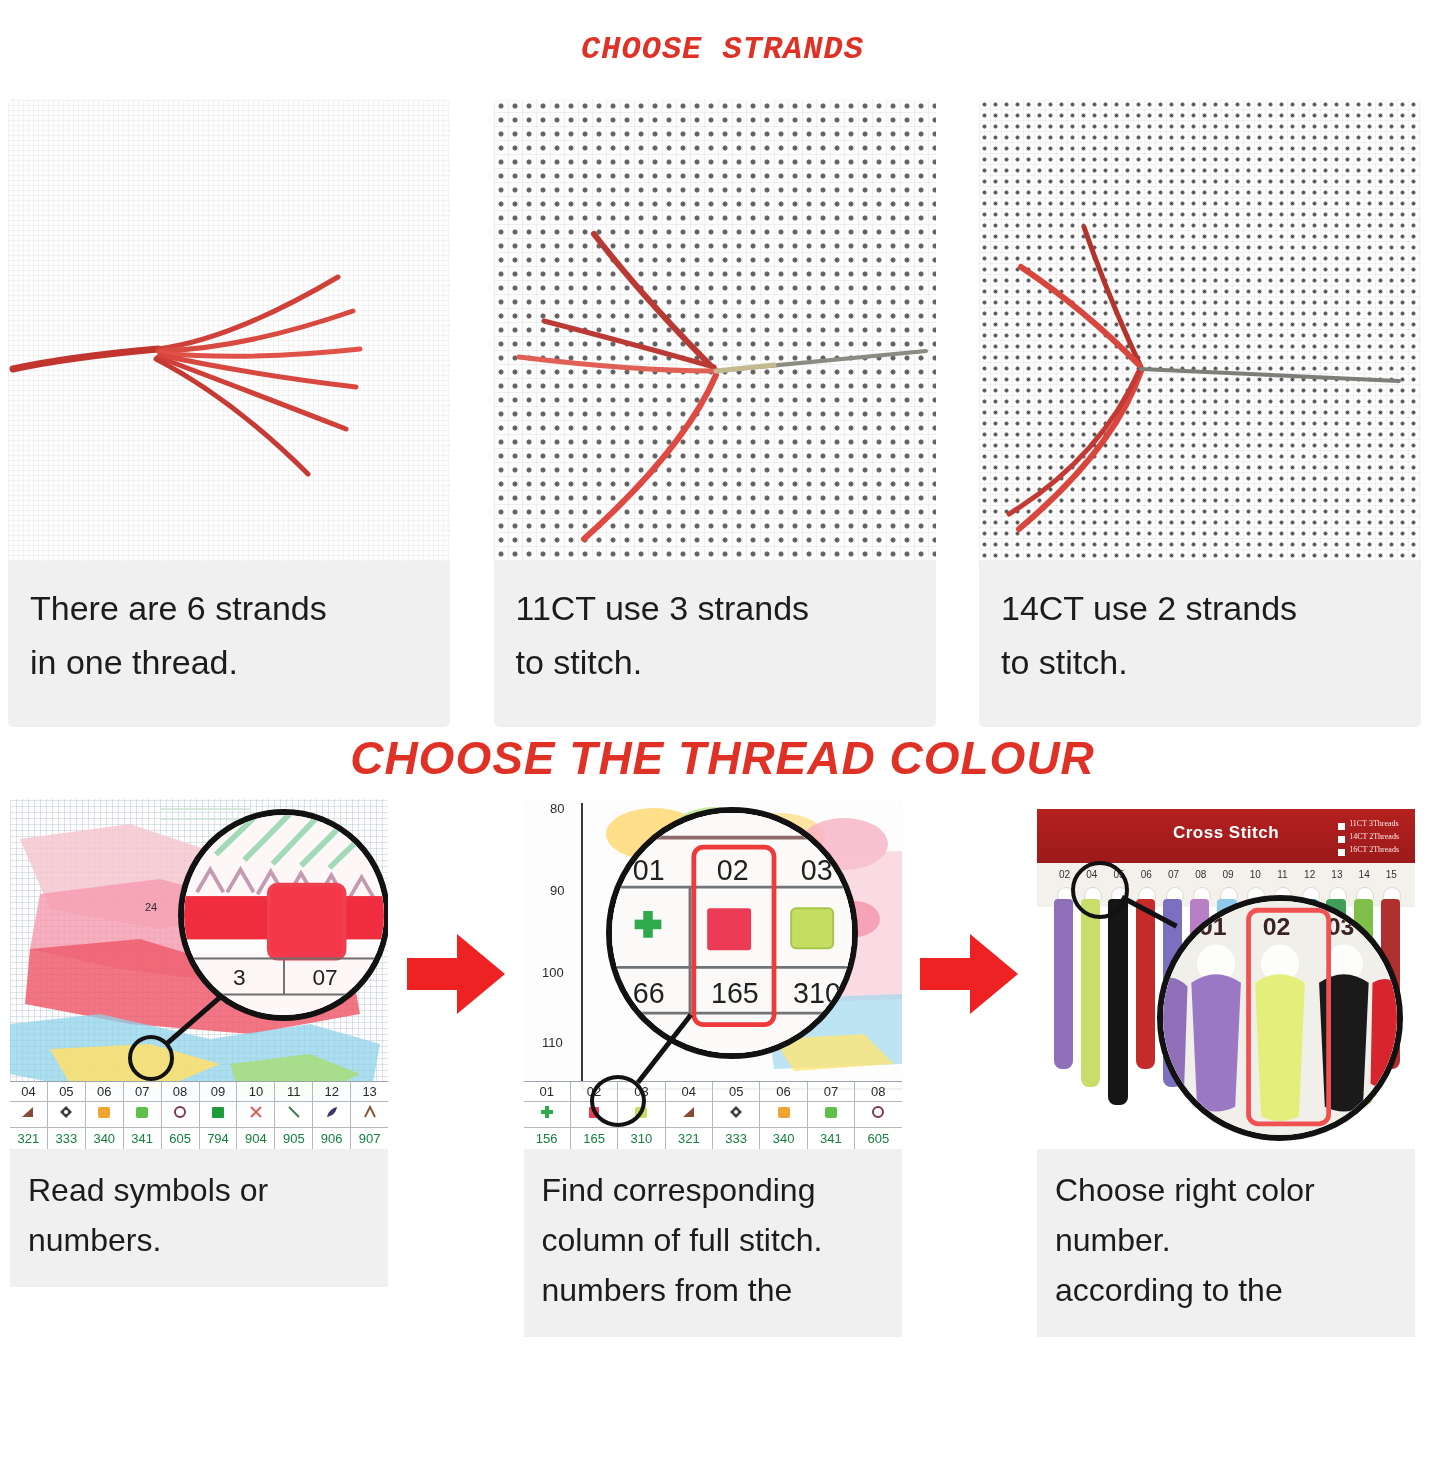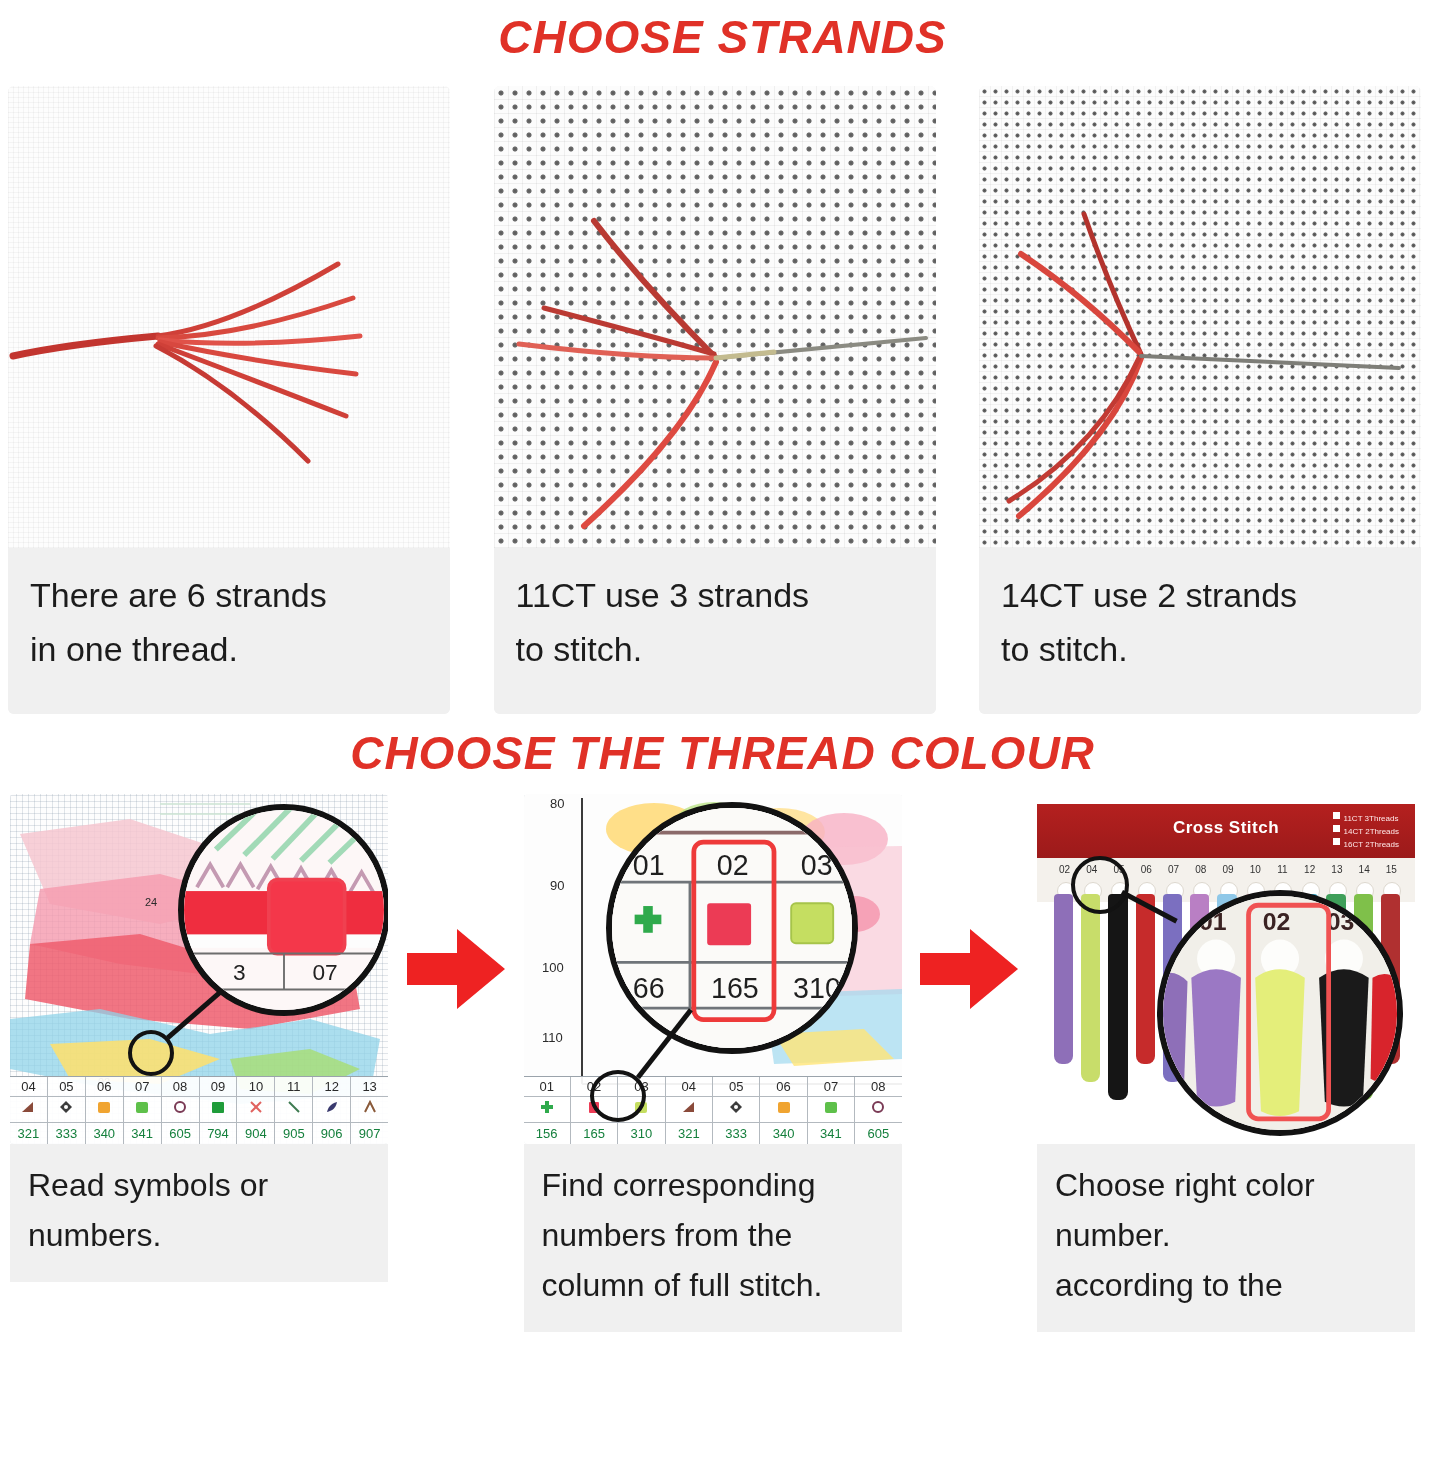"CHOOSE STRANDS" #title-strands { font-family: none -> Liberation Mono, monospace; font-size: 46px -> 32px; padding-top: 6px -> 19px }
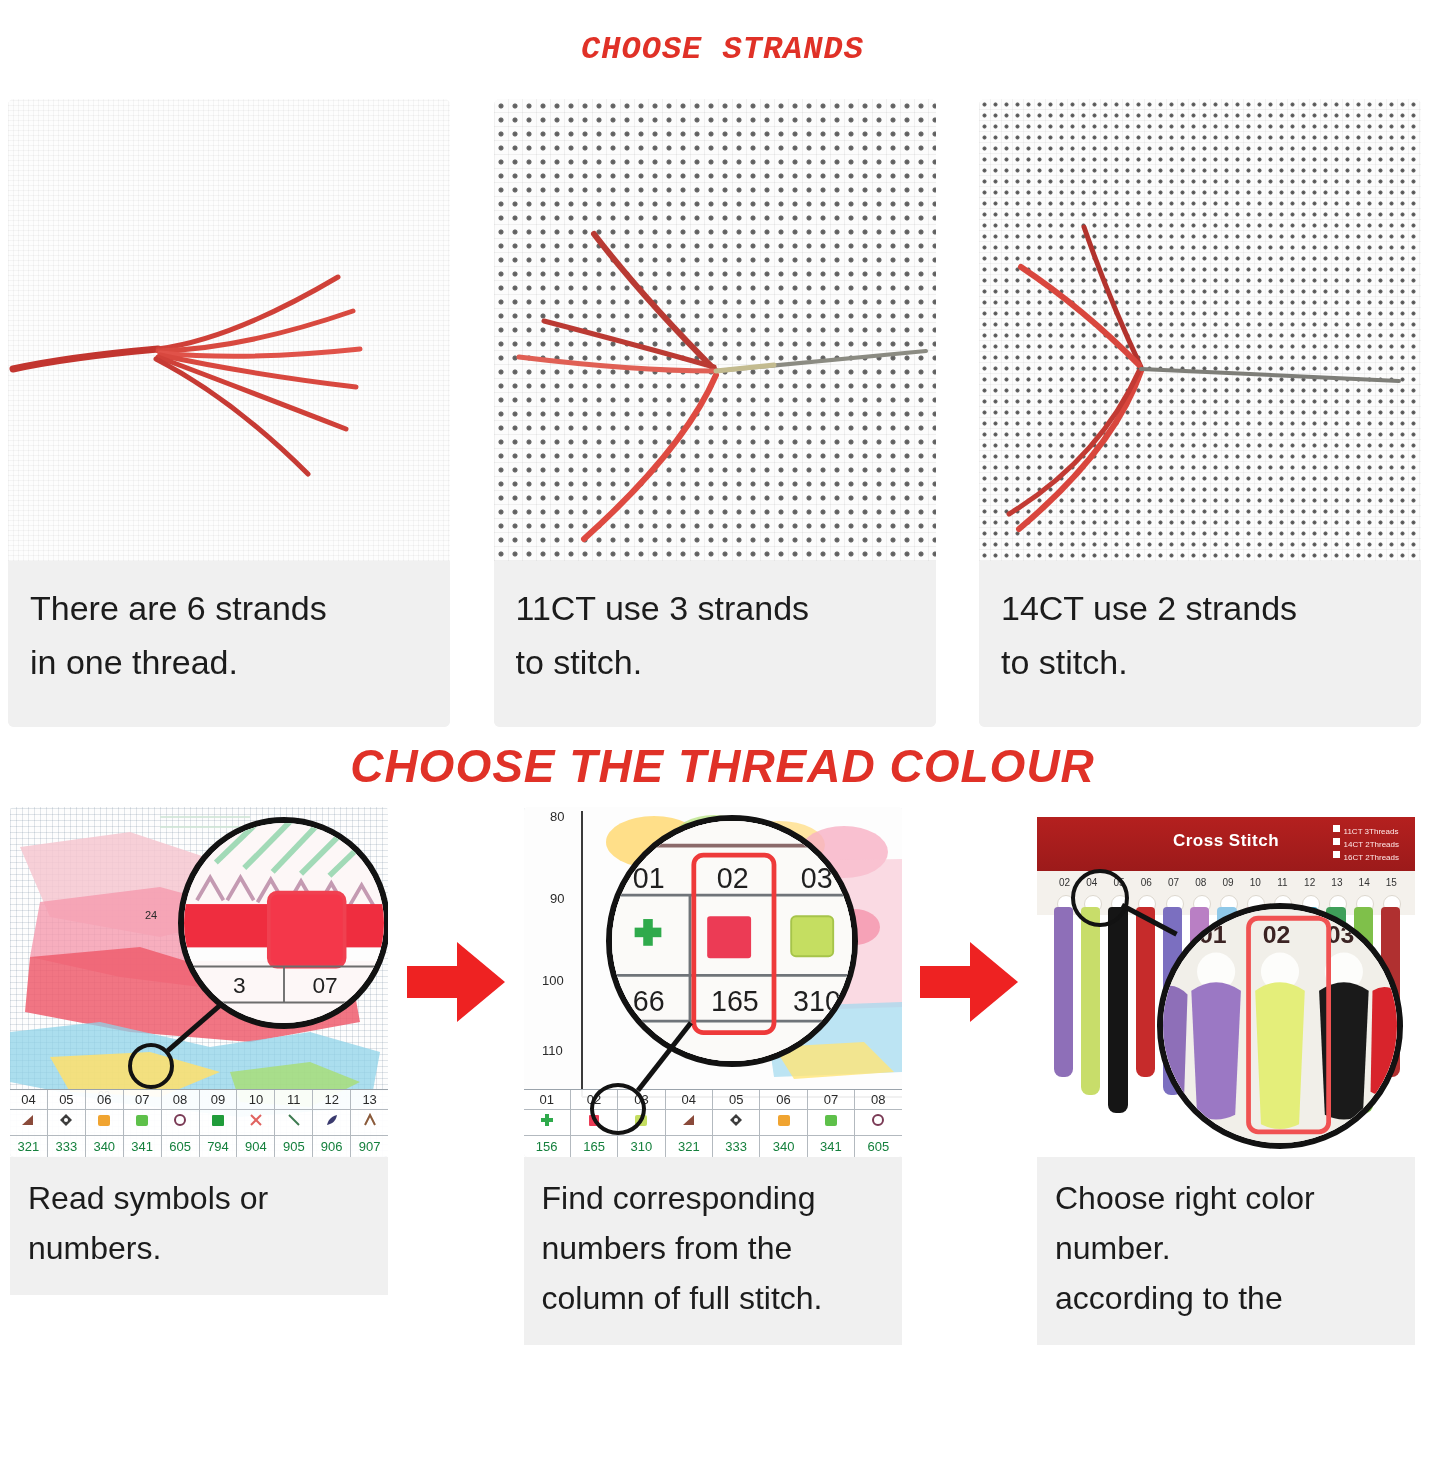"CHOOSE THE THREAD COLOUR" #title-colour { padding-top: 8px -> none }
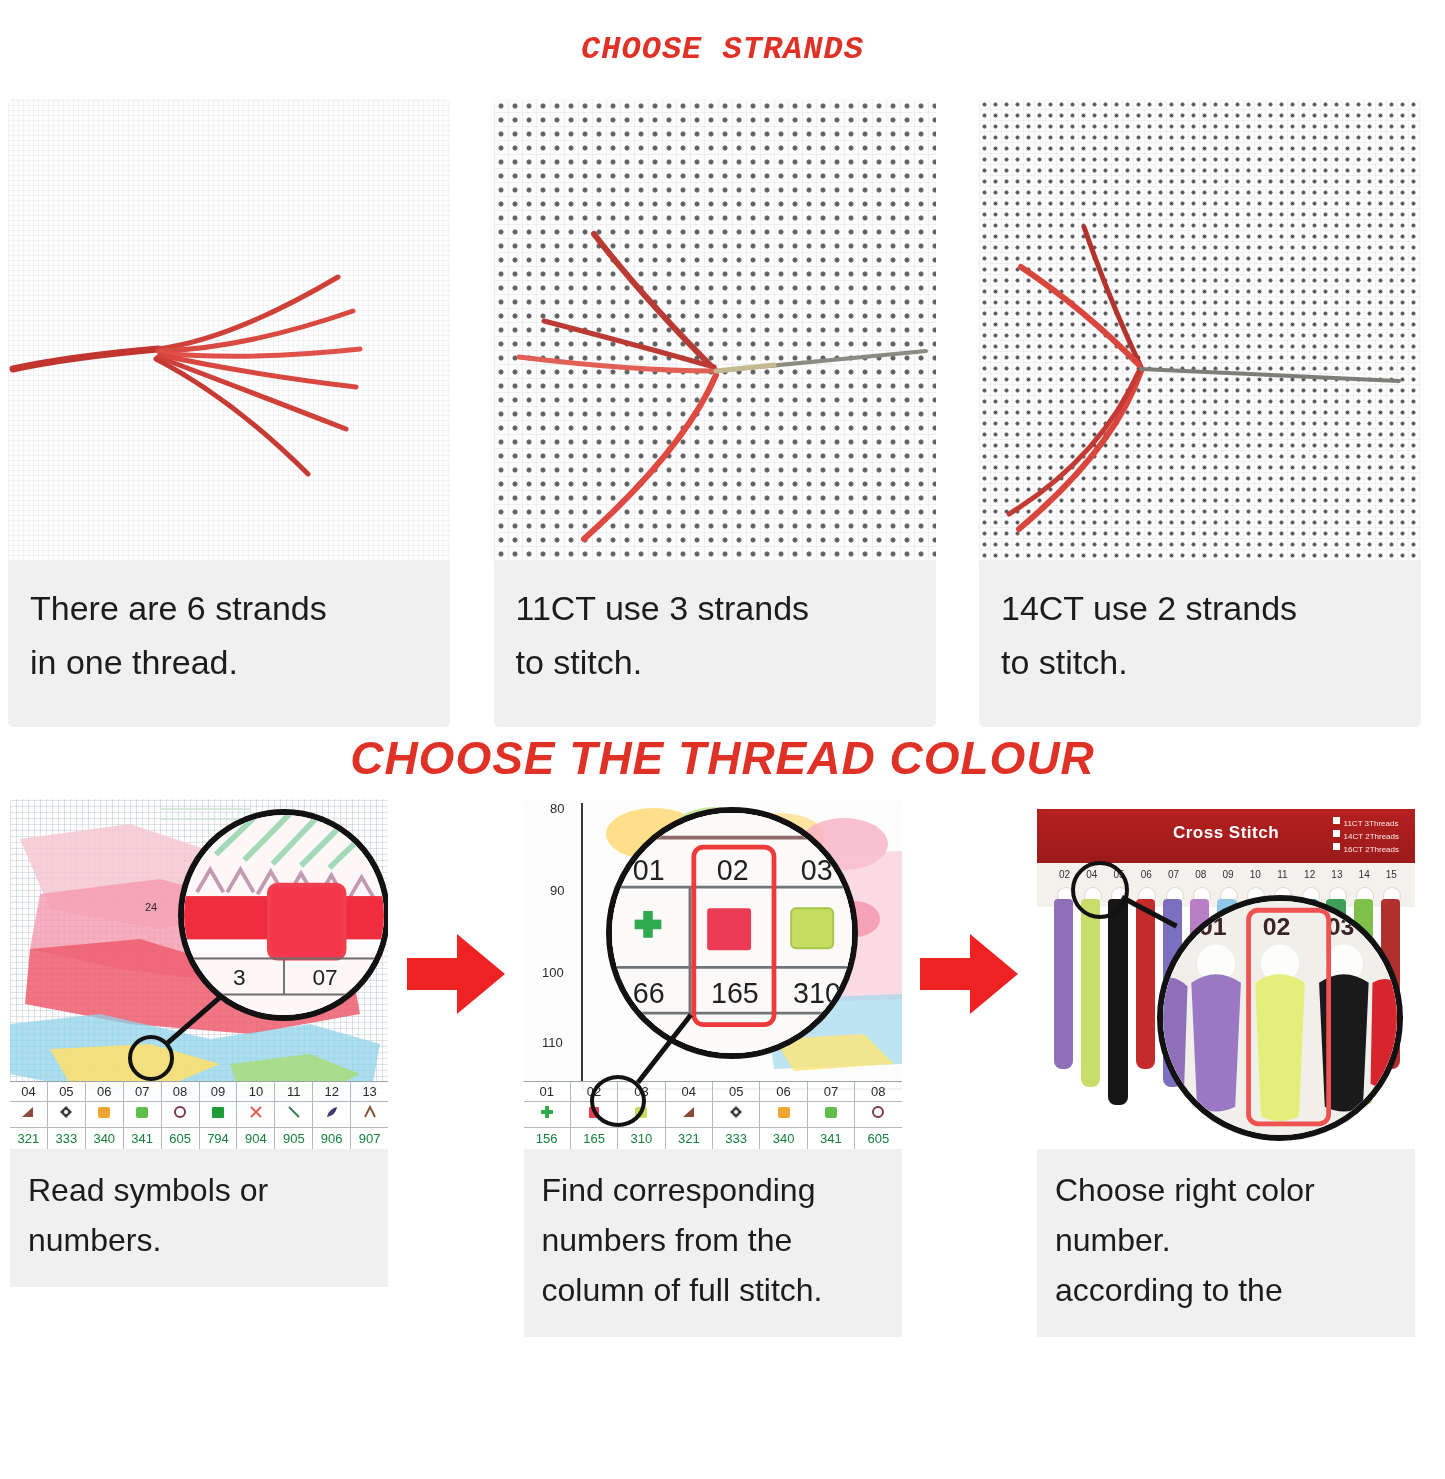"11CT 3Threads" .tc-legend div { align-items: flex-start -> flex-end; font-family: none -> Liberation Serif, serif }
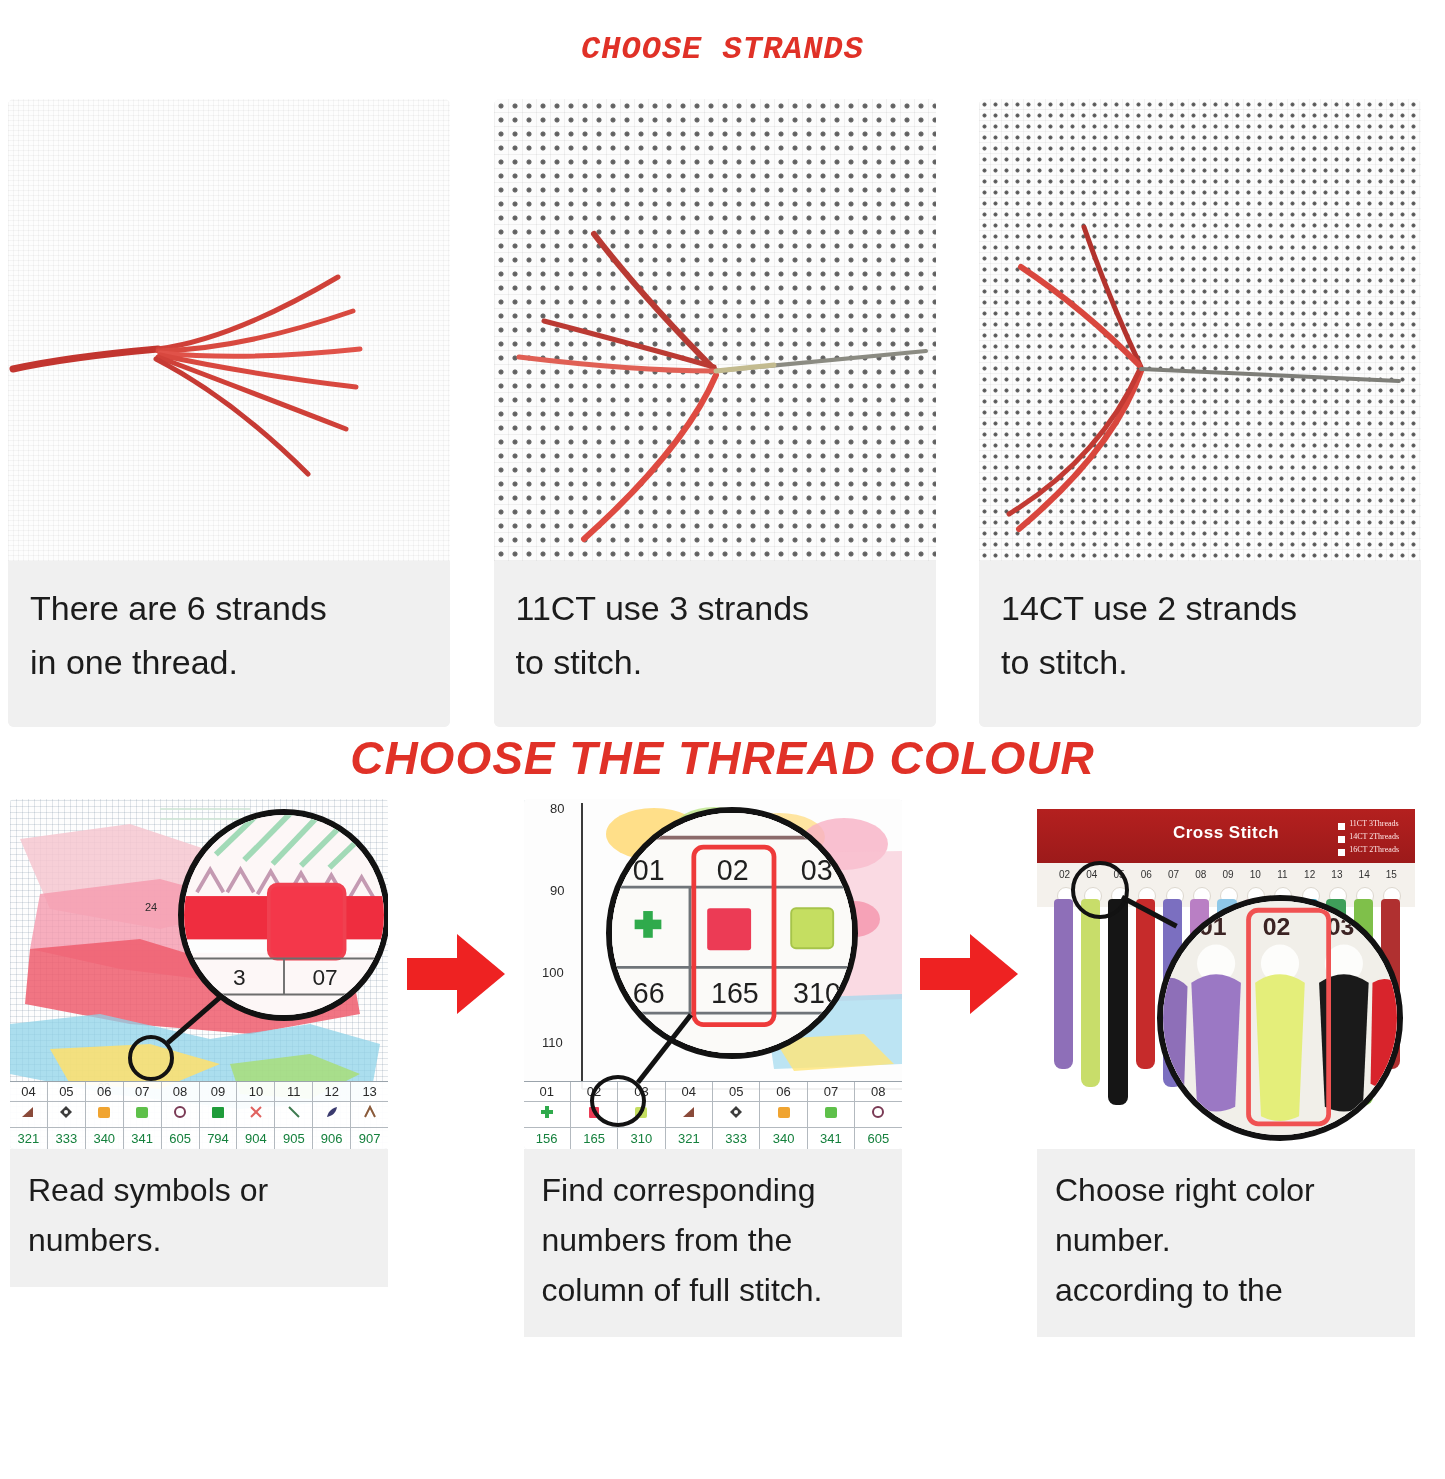"numbers from the" div { order: before "column of full stitch." -> after "column of full stitch." }
